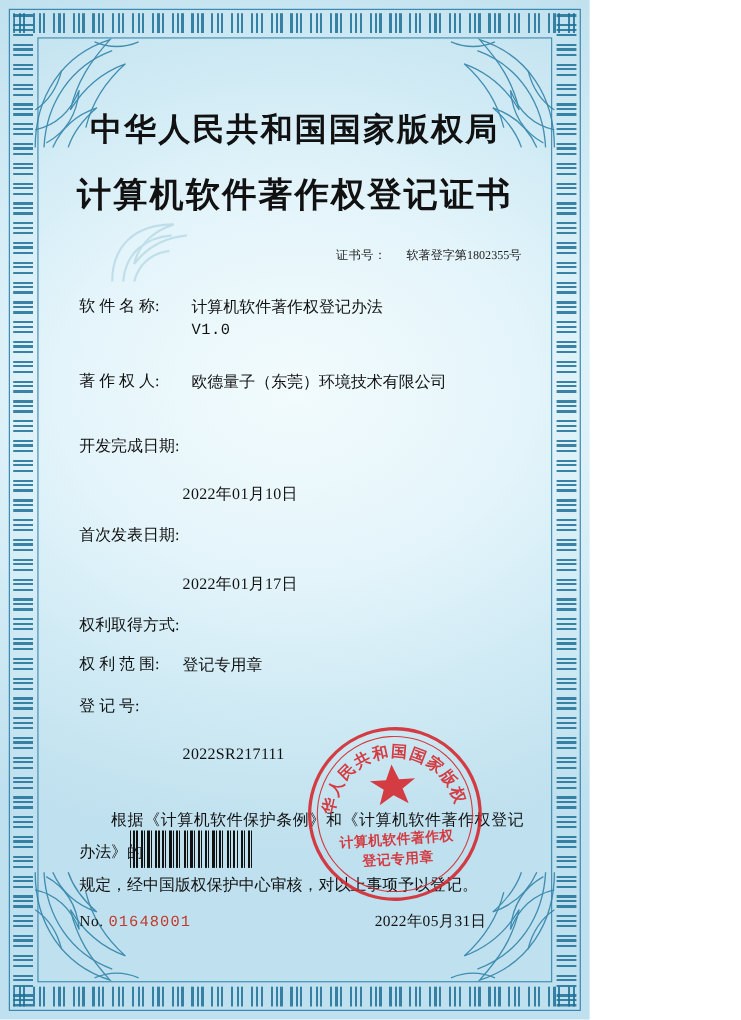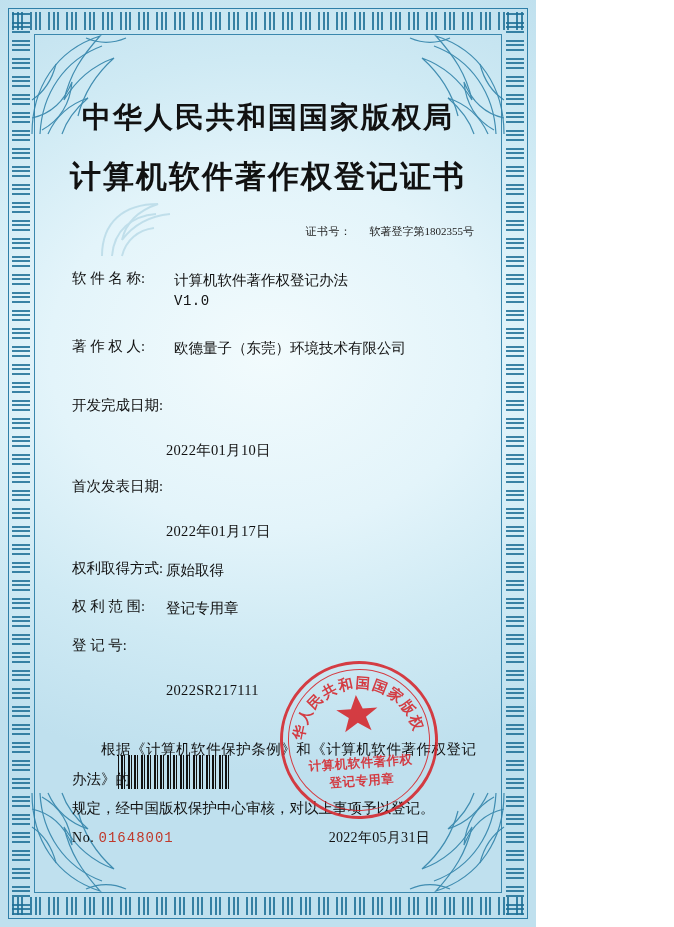"原始取得" div.value { html: <div>原始取得</div> -> none }
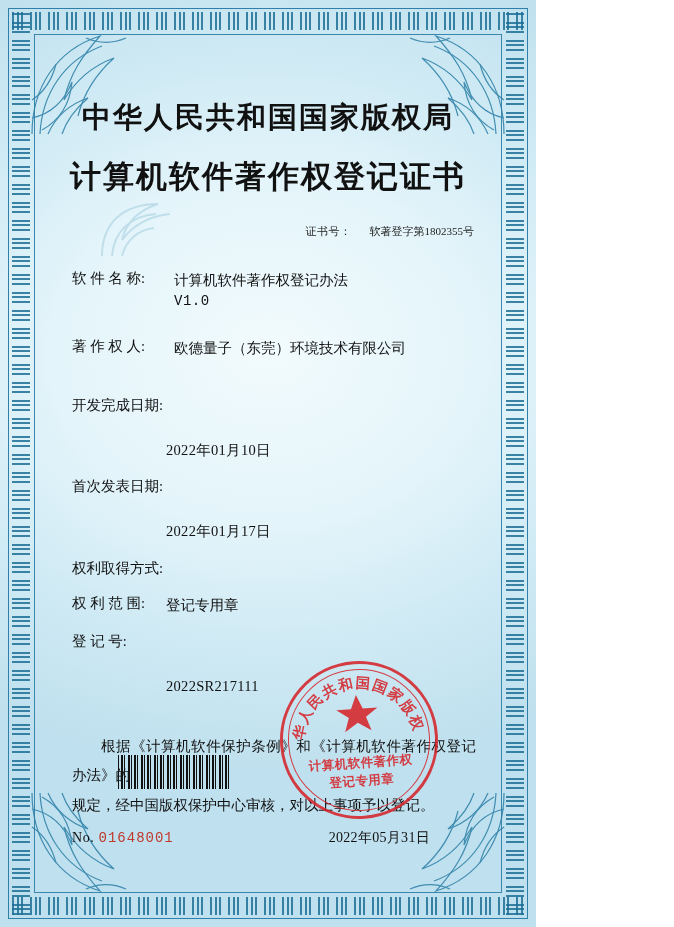"No. 01648001" .footer { right: 16px -> 4px }
